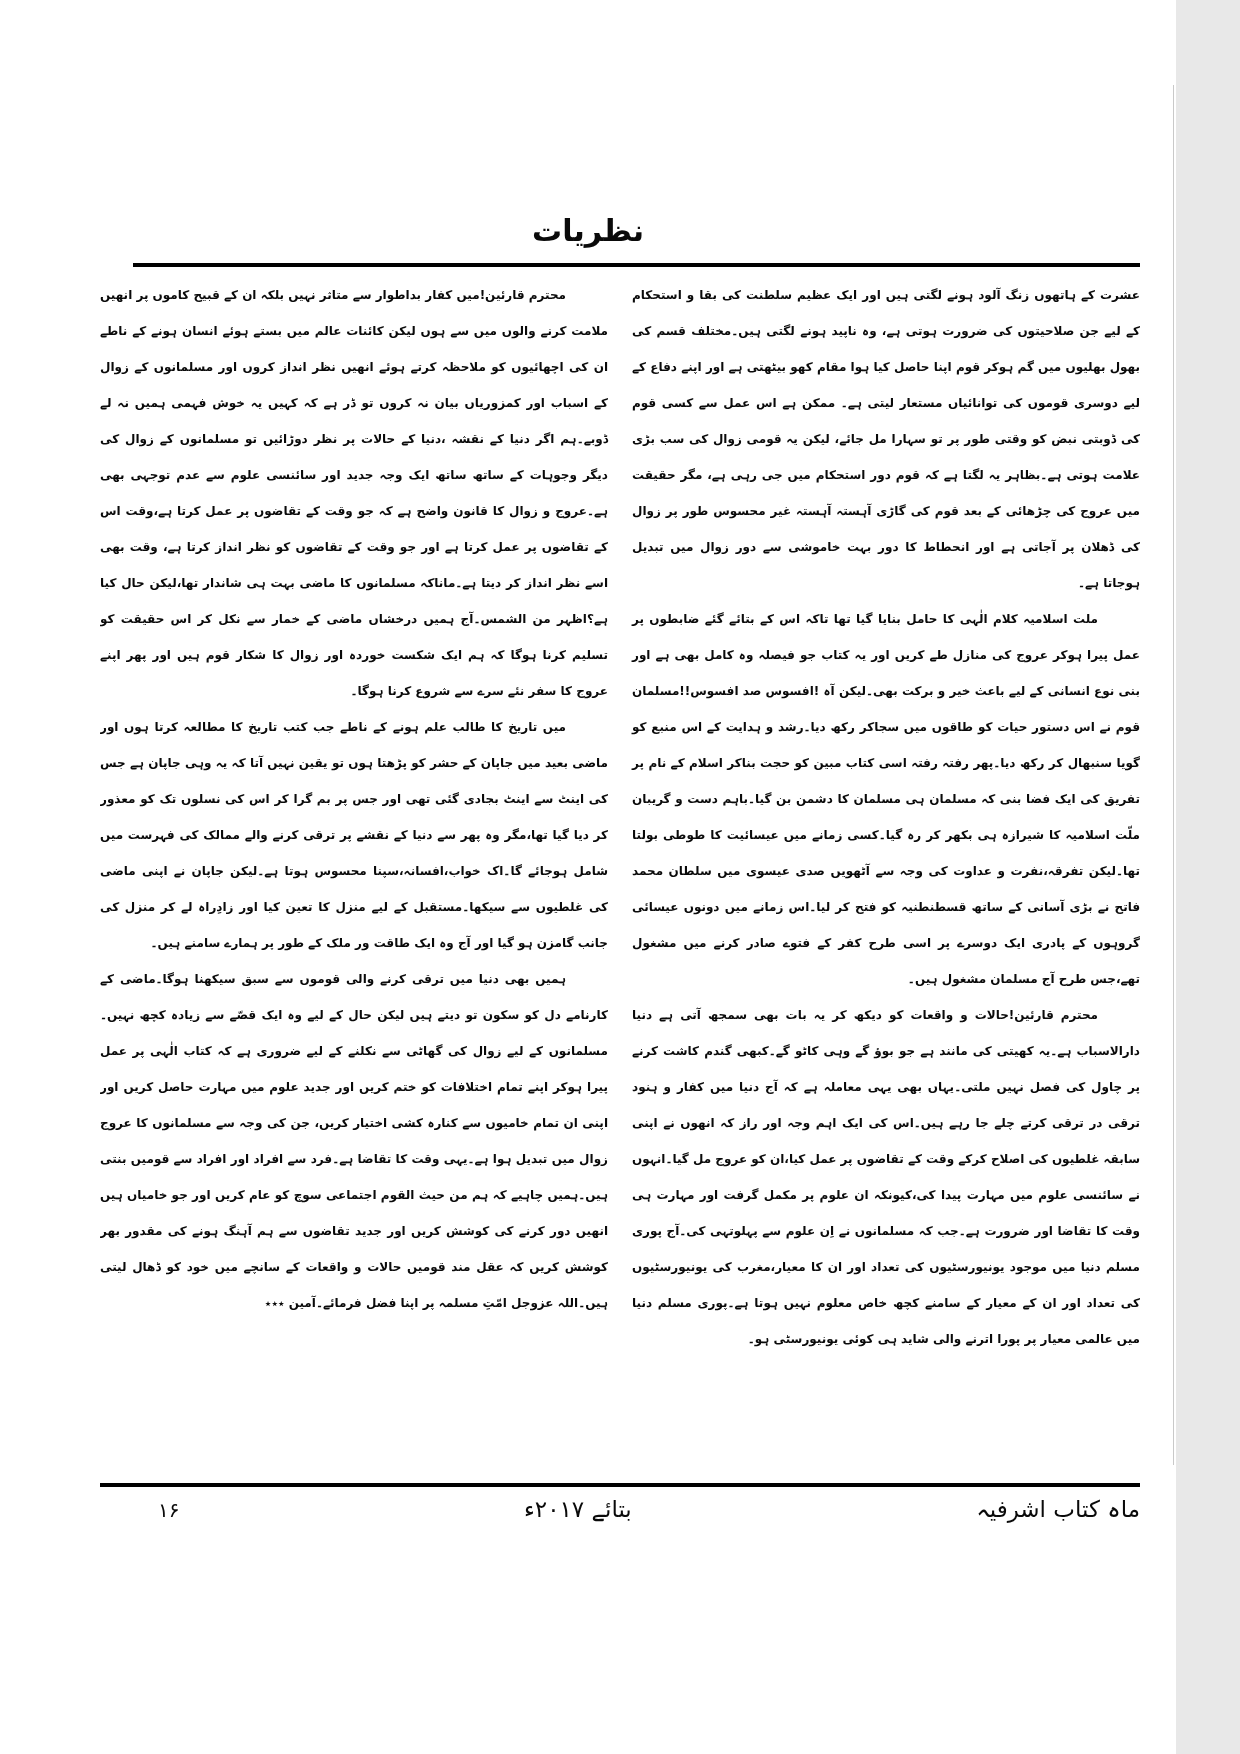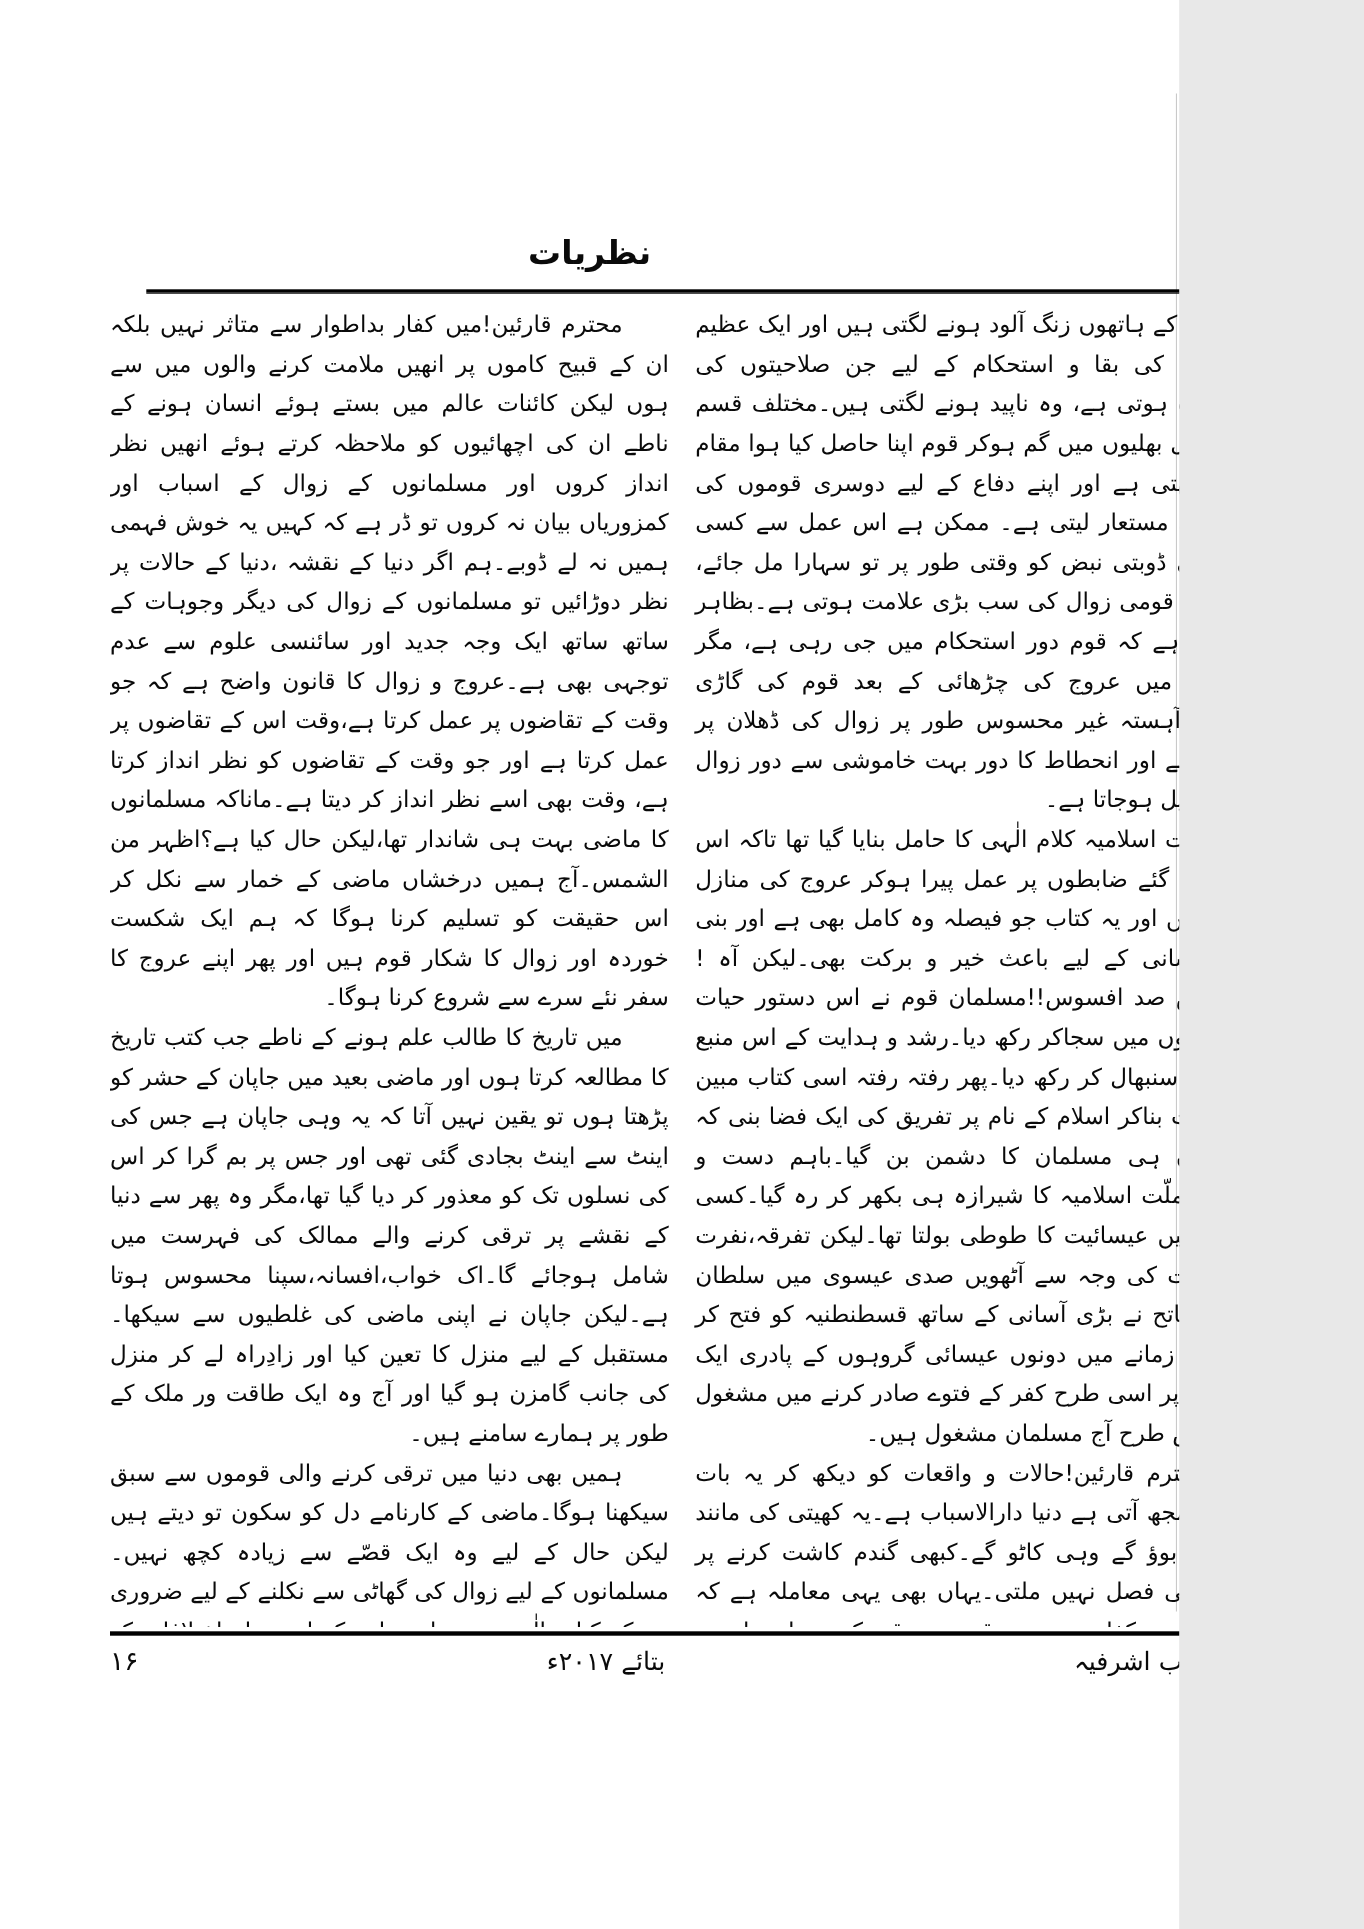"نظریات" .page { width: 1072px -> 1176px }
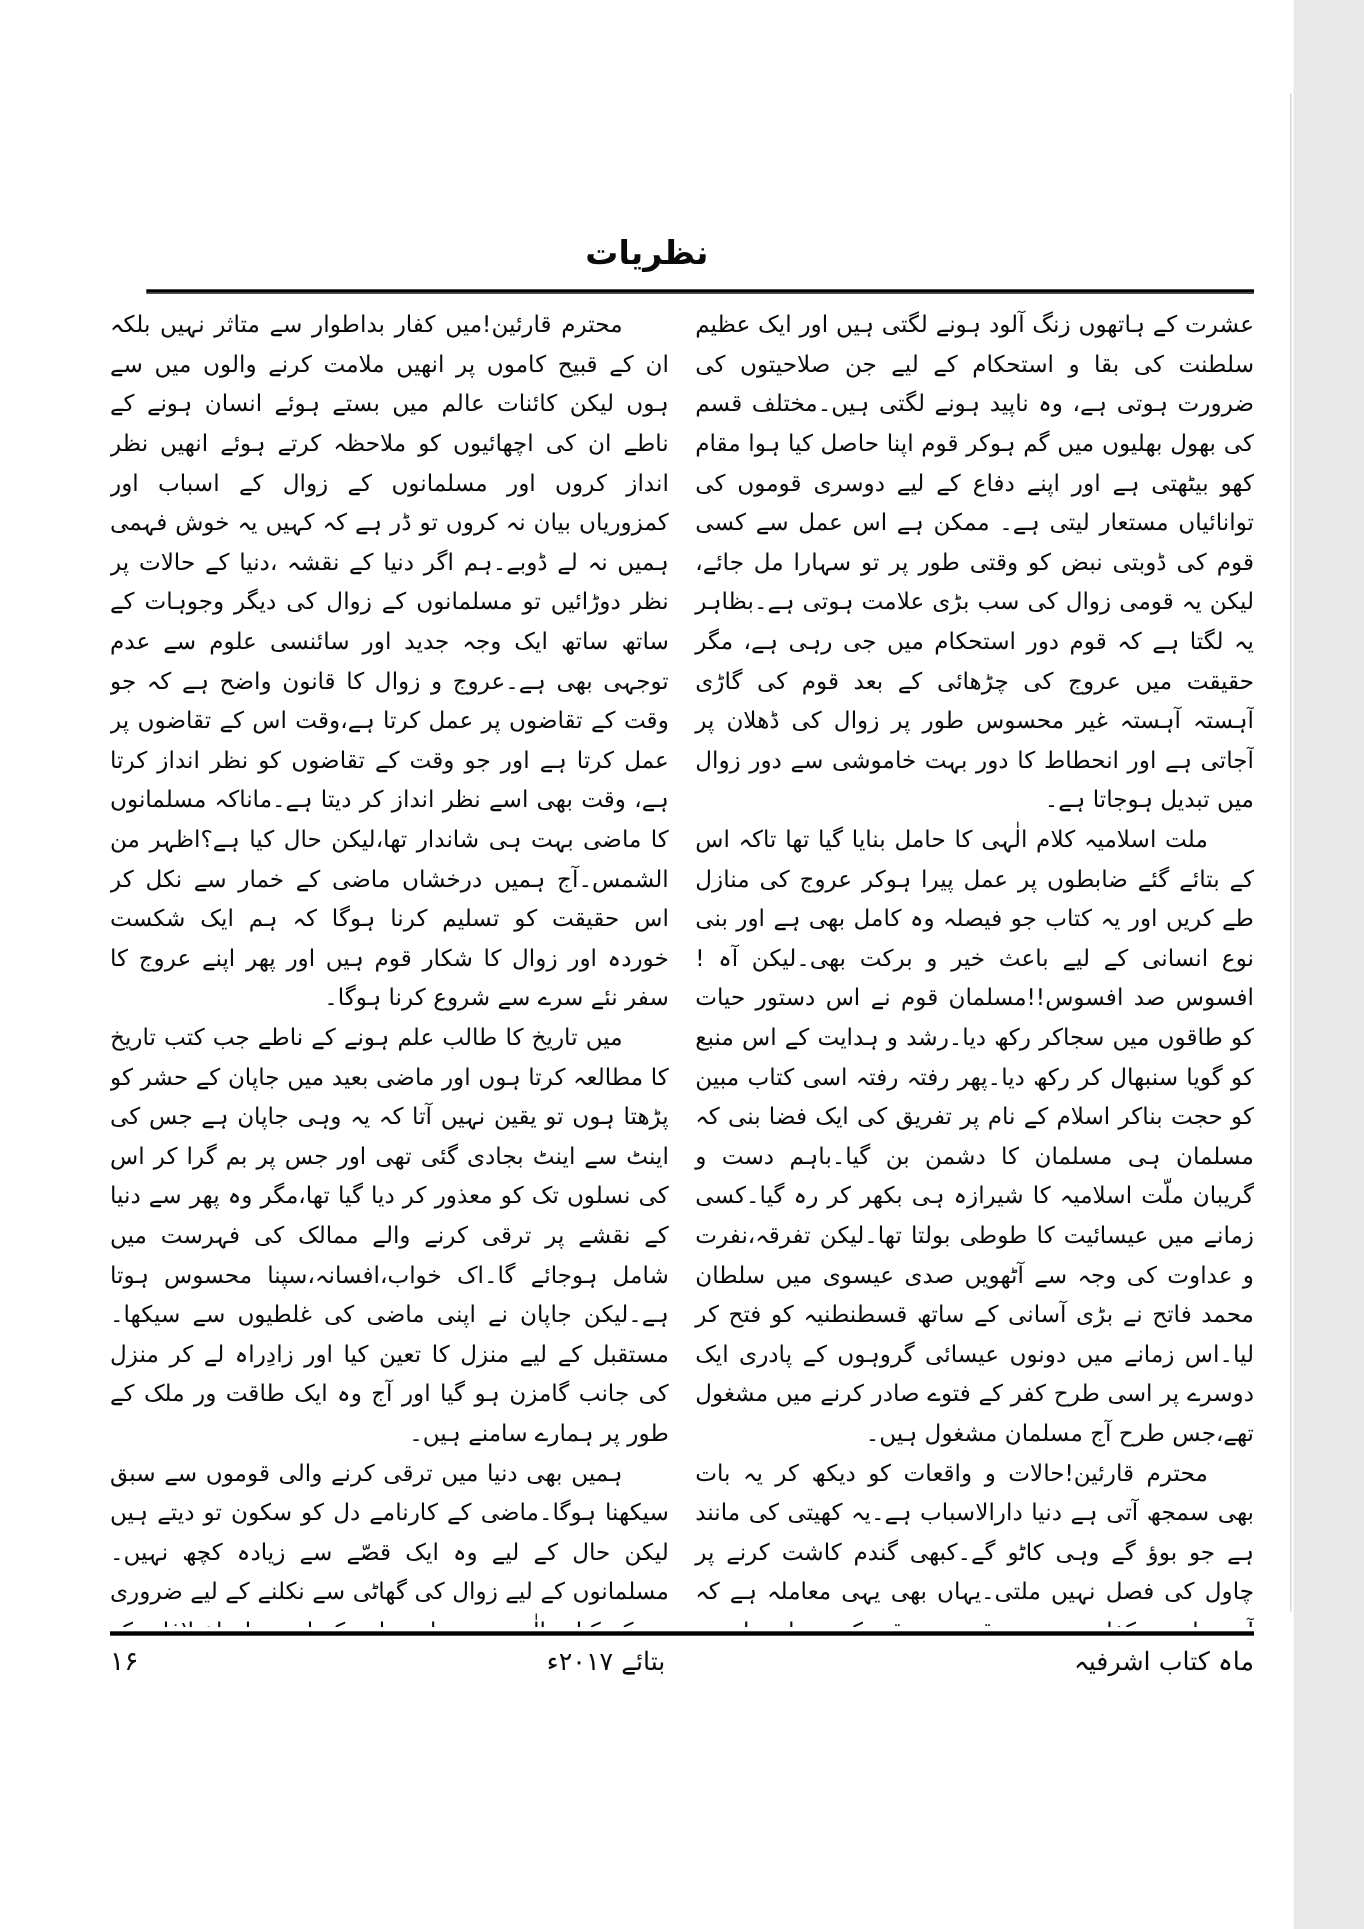"محترم قارئین!میں کفار بداطوار سے" .col { font-size: 21px -> 12px; font-weight: none -> bold }
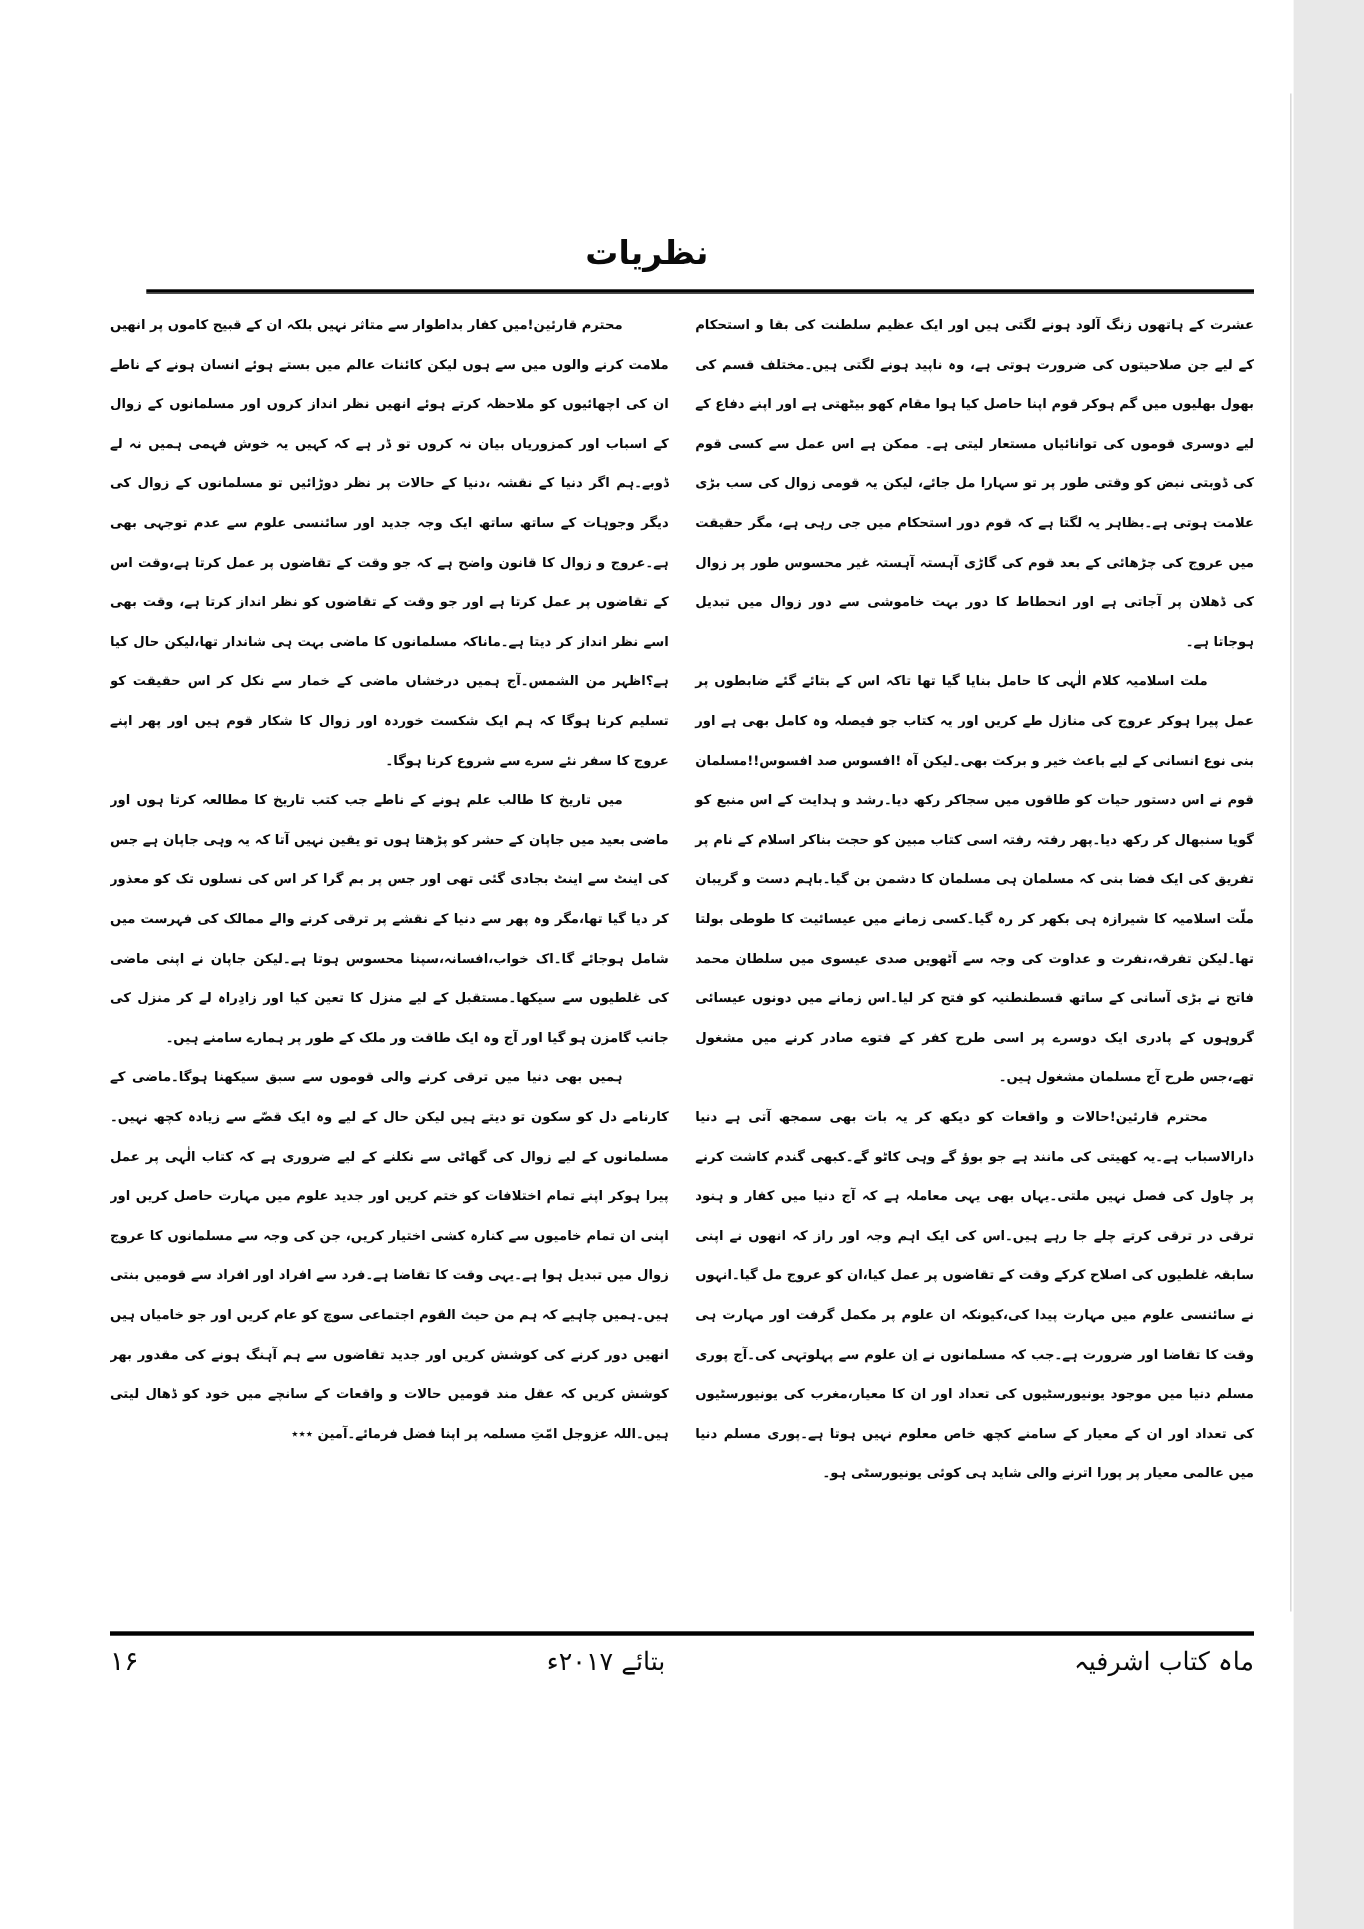"۱۶" .footer-page-num { font-size: 24px -> 20px; margin-left: none -> 58px }
